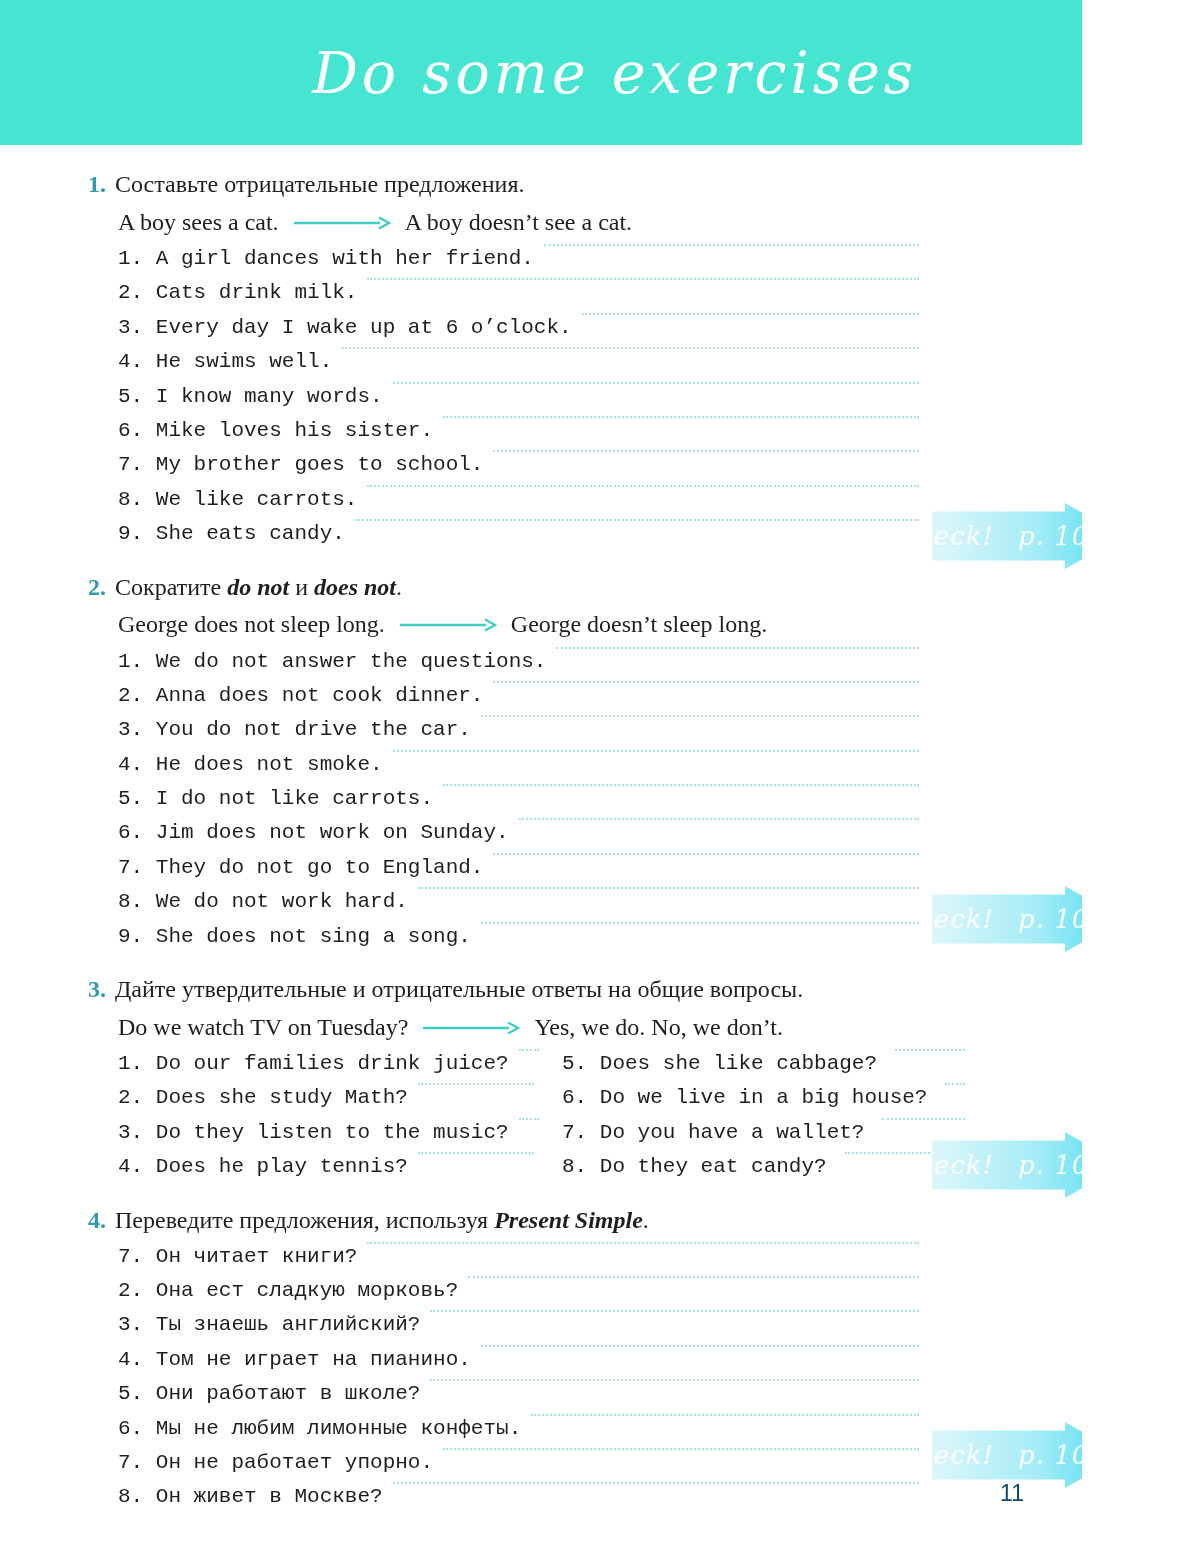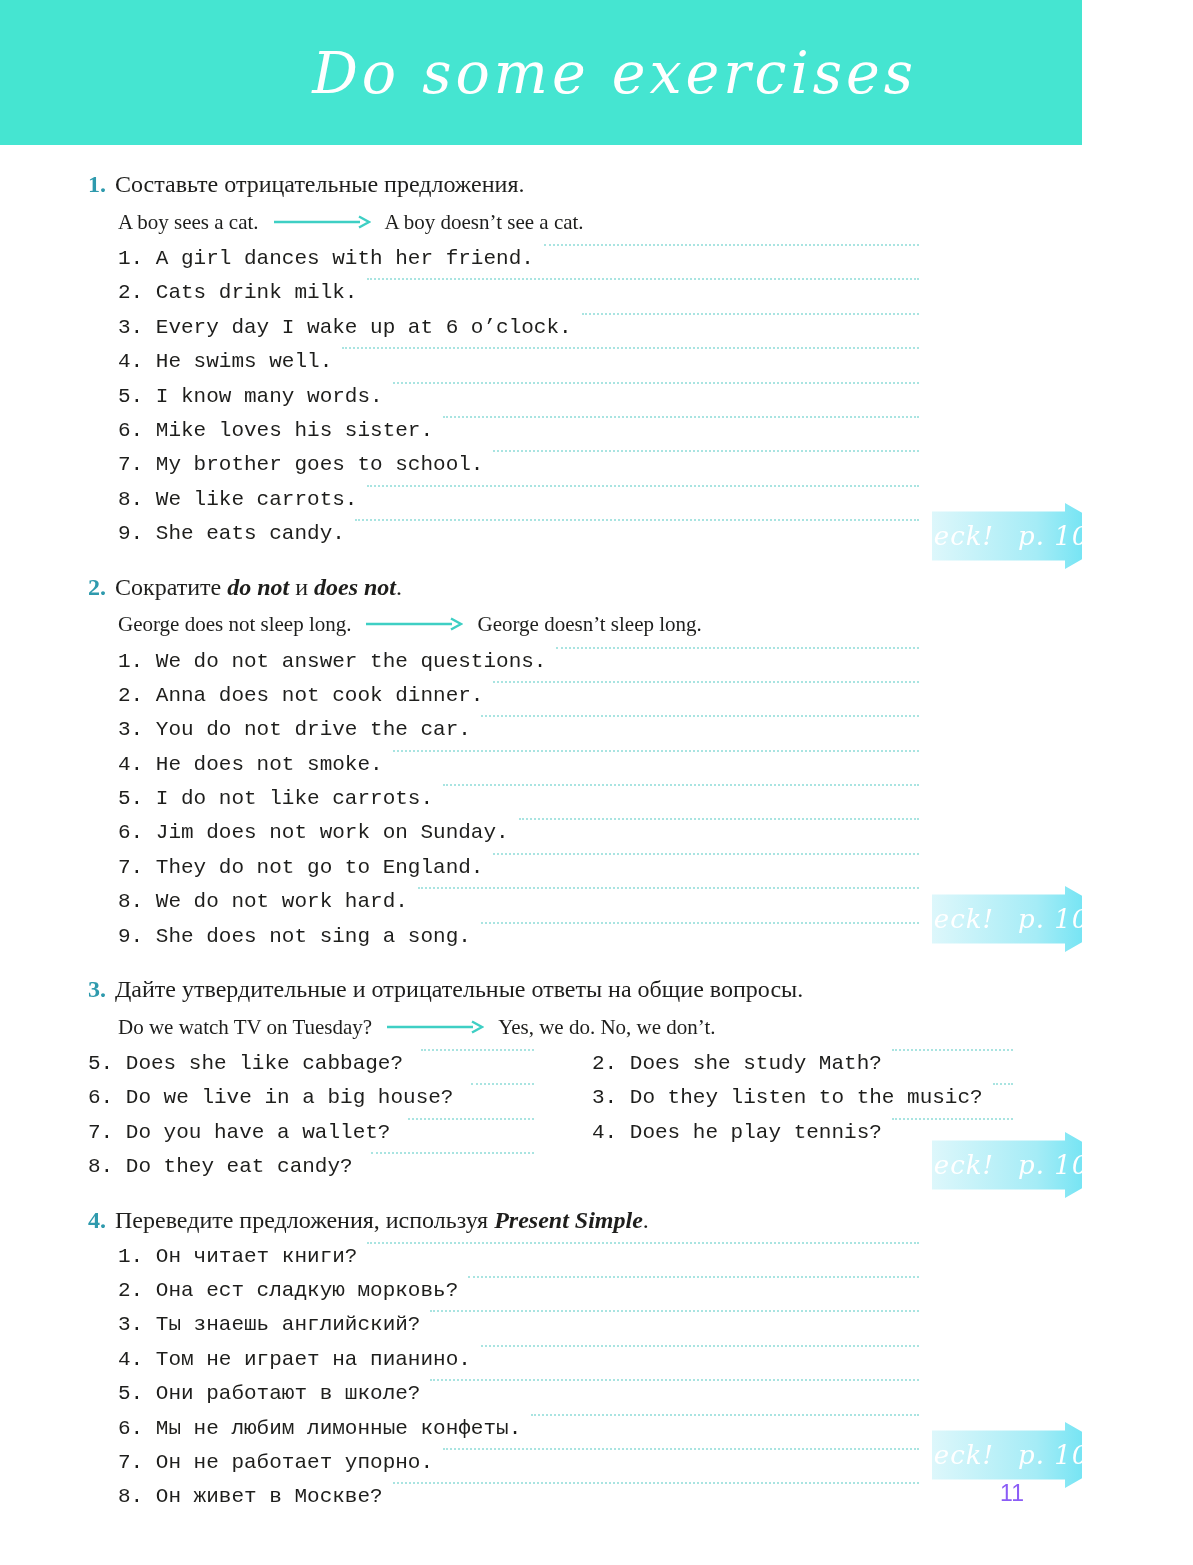"A boy sees a cat." .example-row { font-size: 21px -> 24px }
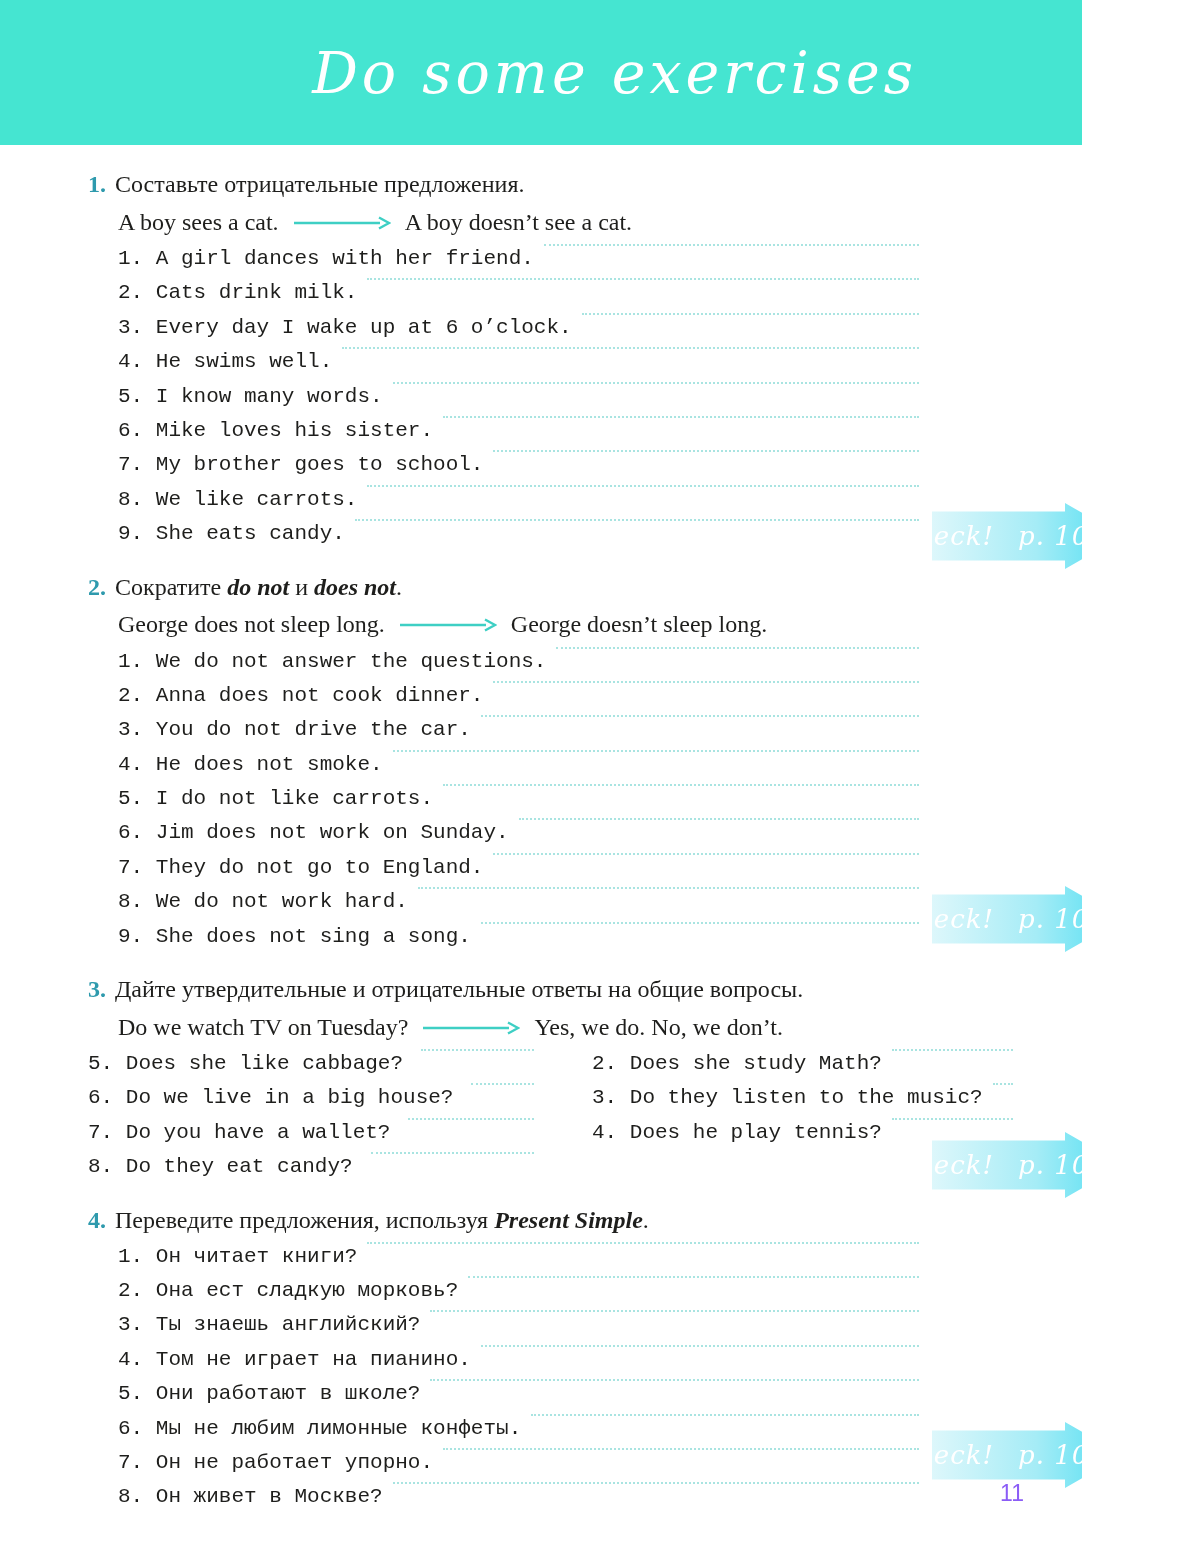"1. Do our families drink" div.item-row { html: none -> <div> <span>1. Do our families drink juice?</span> <span></span> </div> }
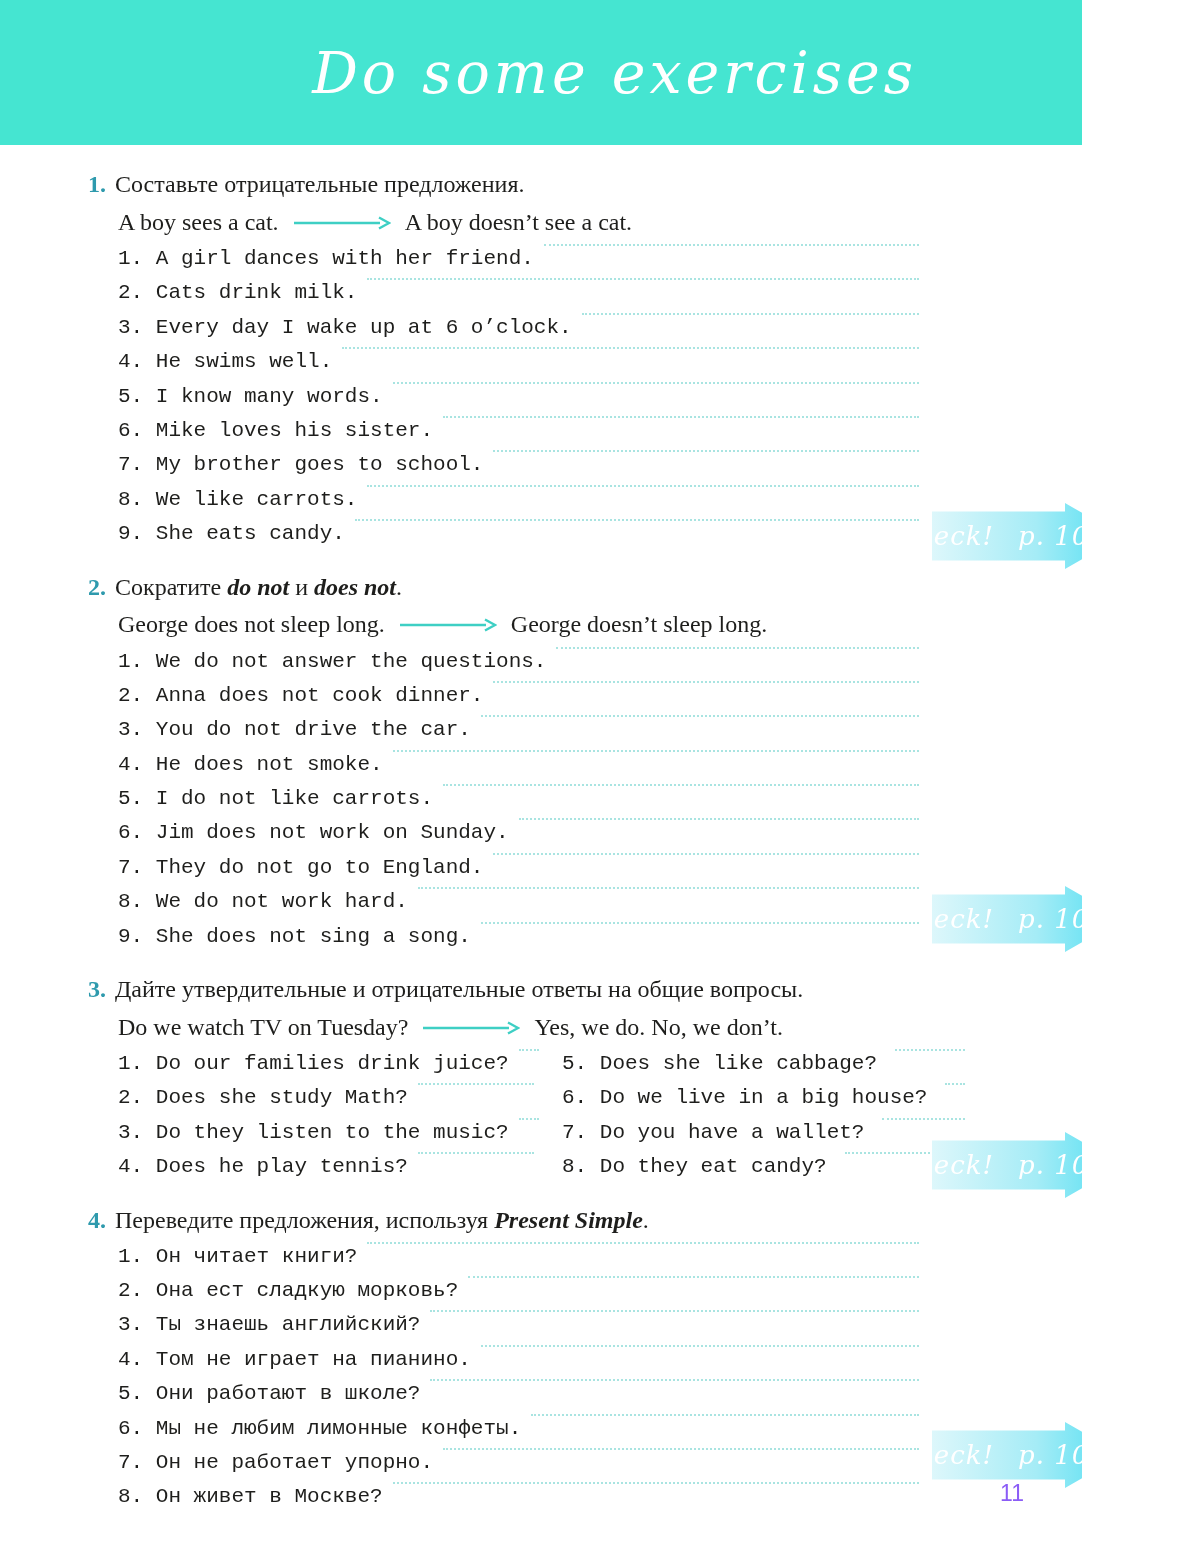"1. Он читает книги?" span.item-text { text: 1 -> 7 }
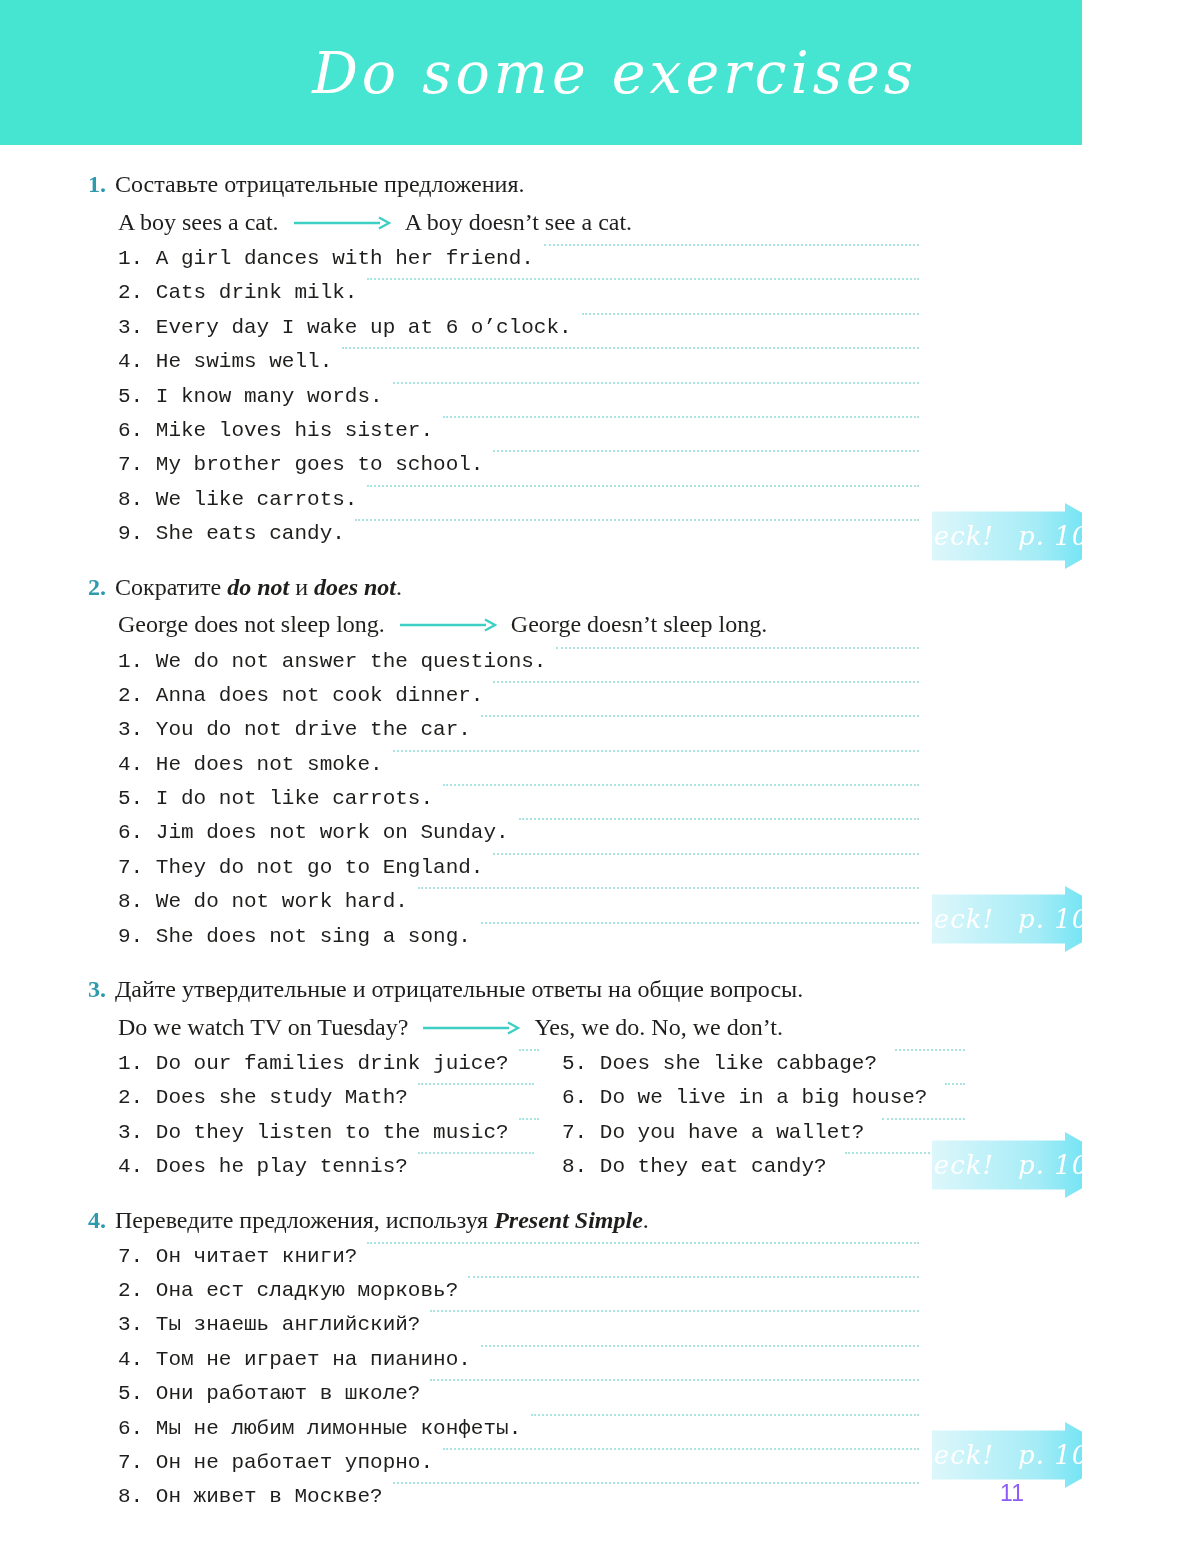"11" .page-number { color: #8b5cf6 -> #0c4a6e }
